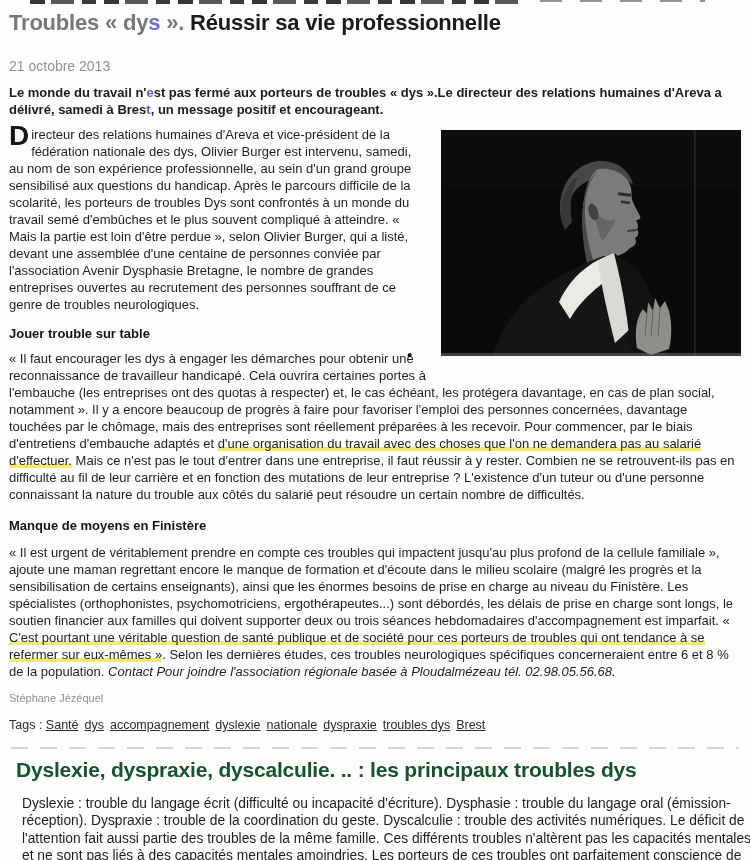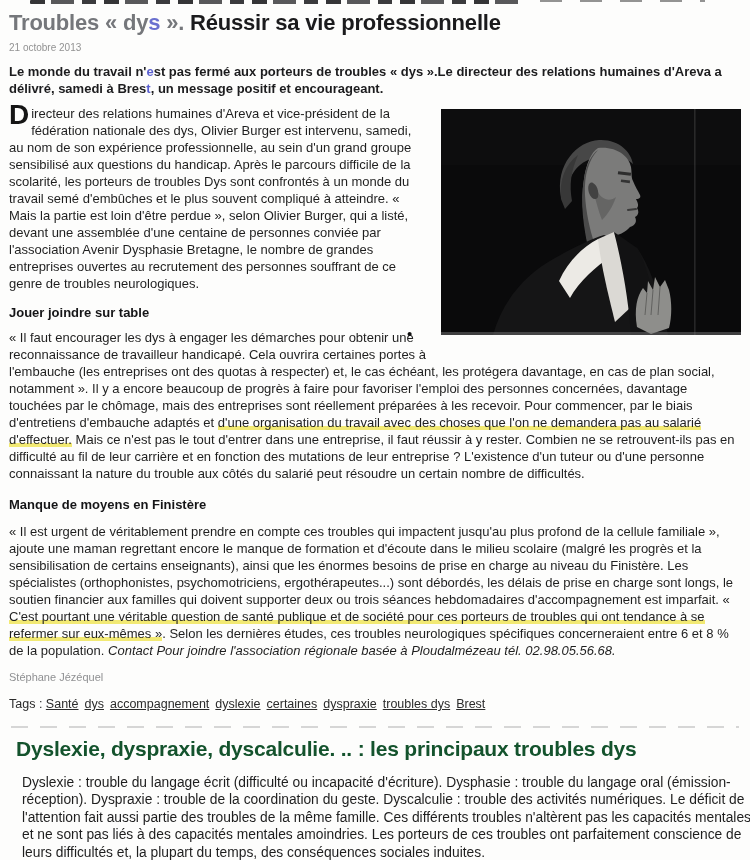"21 octobre 2013" .date { font-size: 10px -> 14px; margin-top: 6px -> 22px }
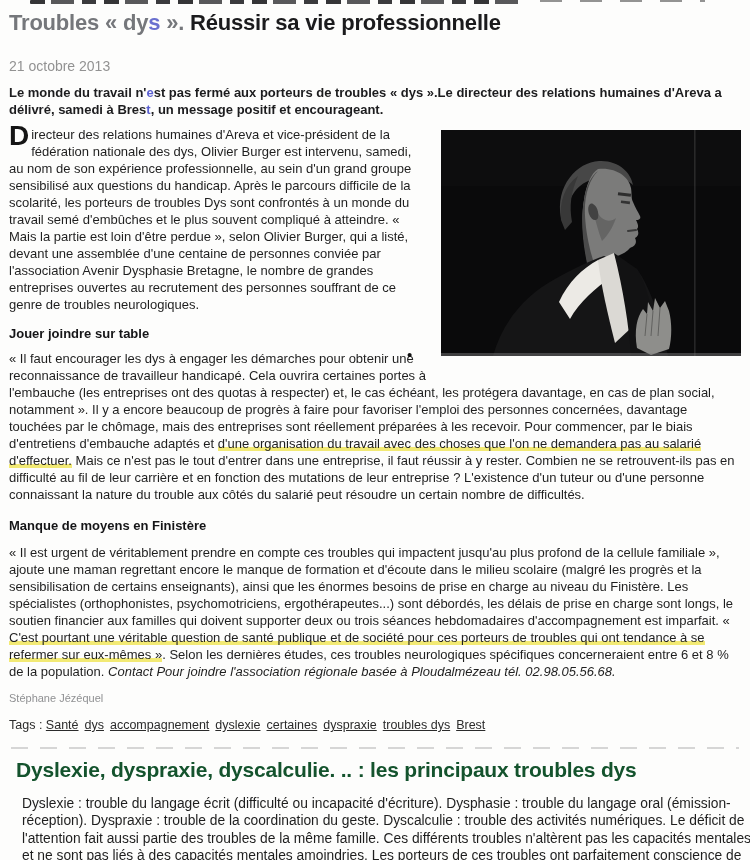"Jouer joindre sur table" h3.crosshead { text: joindre -> trouble }
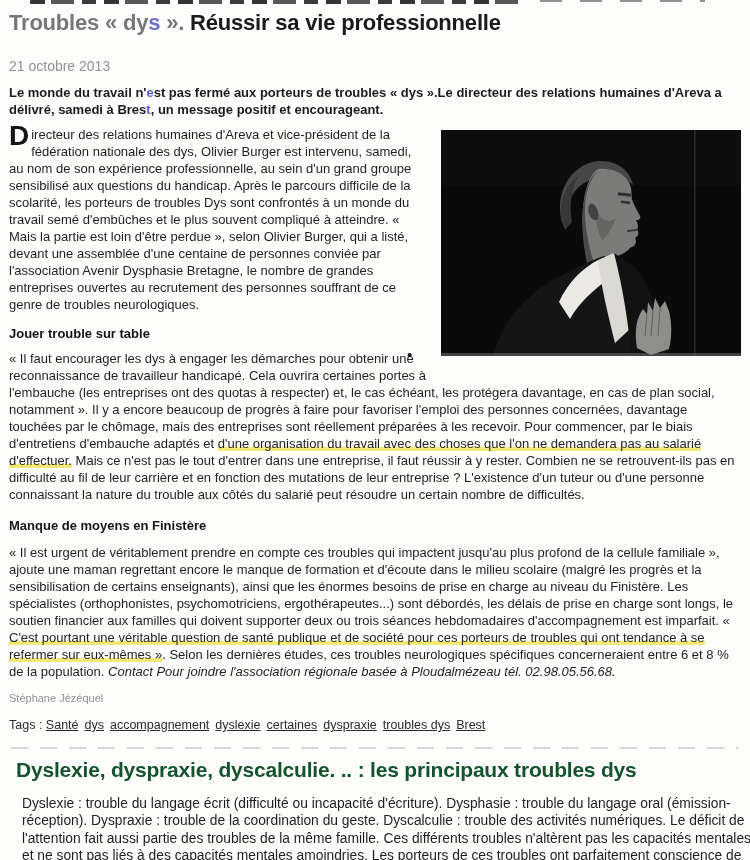"certaines" a { text: certaines -> nationale }
